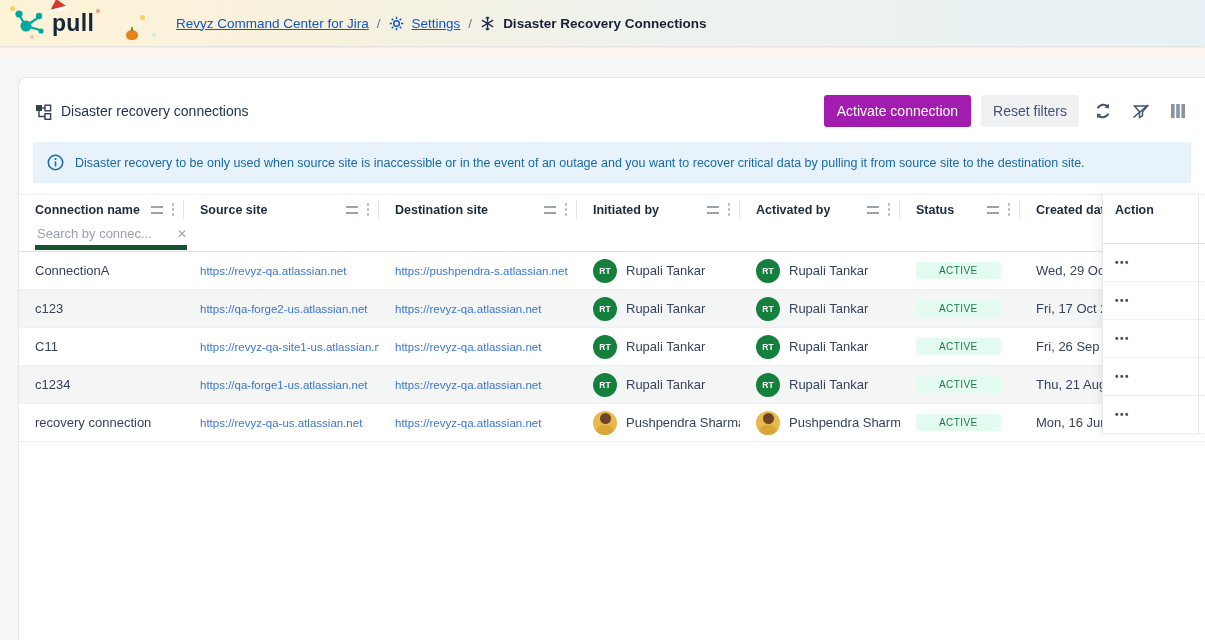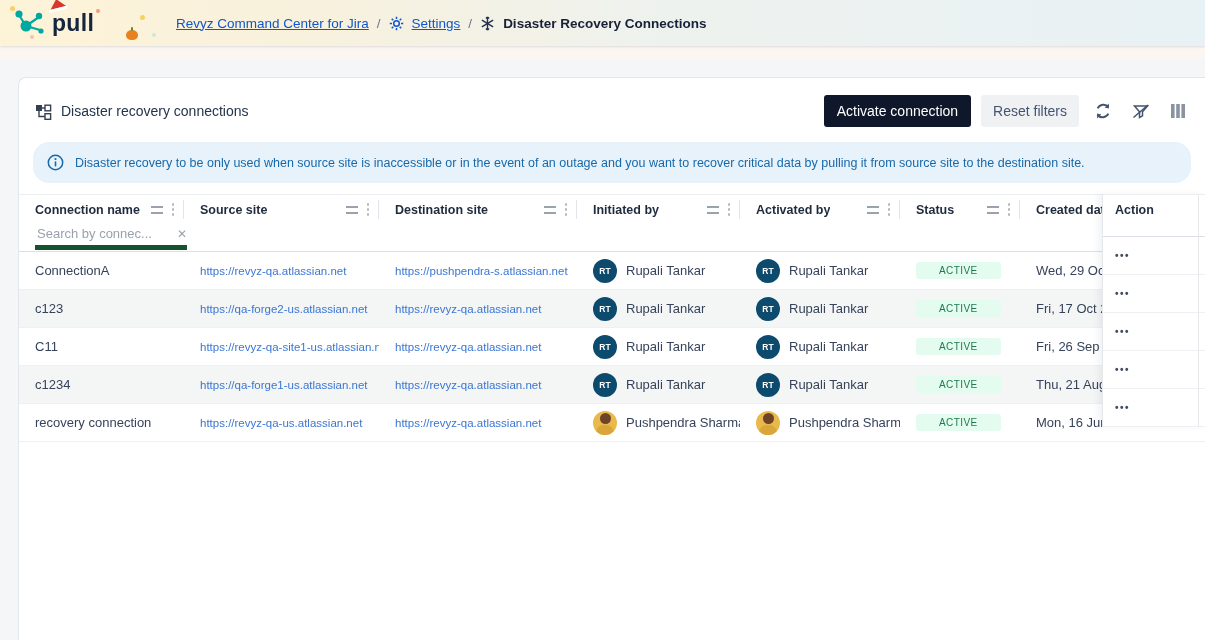"Activate connection" .btn-primary { background: #0f172a -> #a21caf }
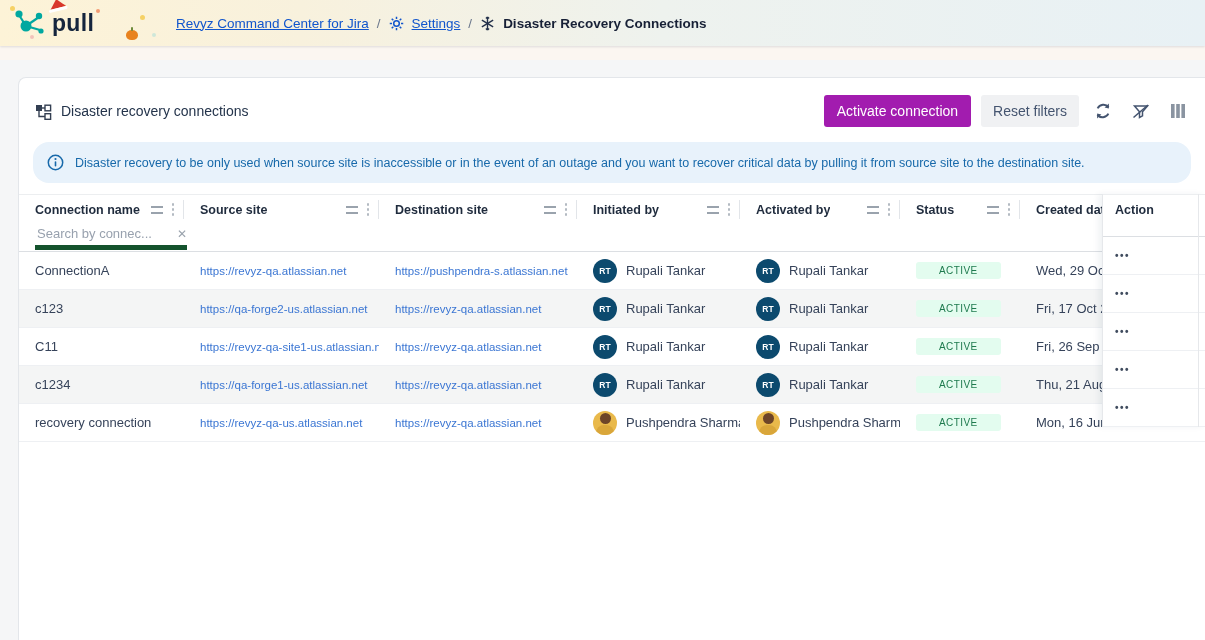"Disaster recovery to be only" .banner { border-radius: 16px -> 0 }
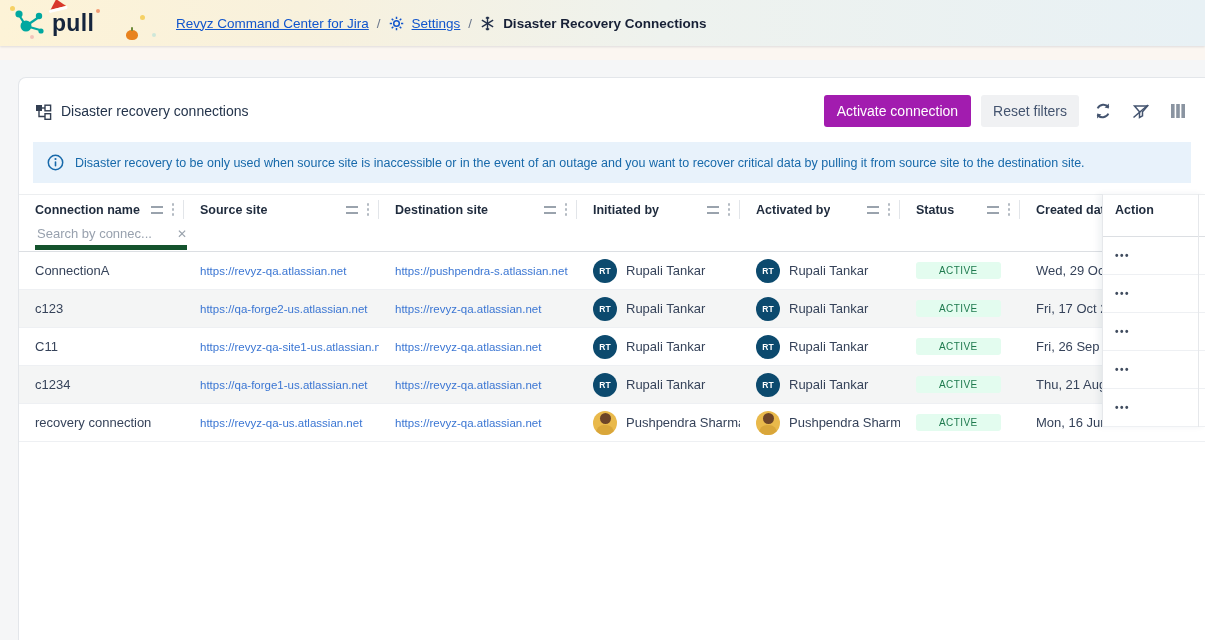"Action" .overlay-head { height: 43px -> 50px }
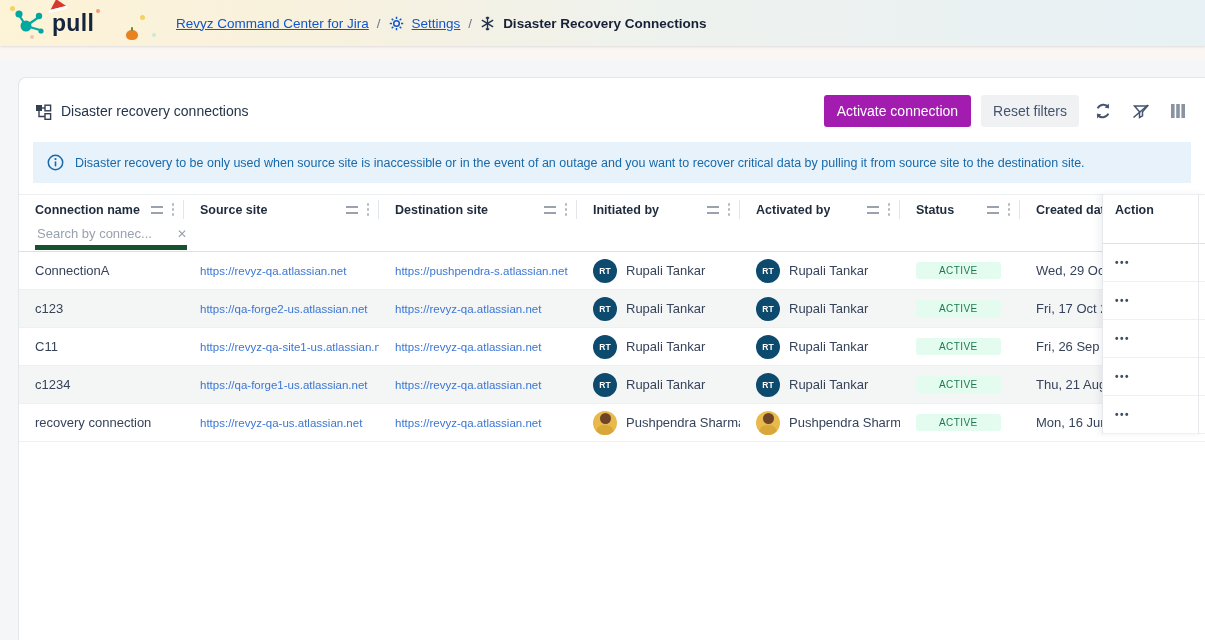"RT" .avatar { background: #0c4a6e -> #15803d }
